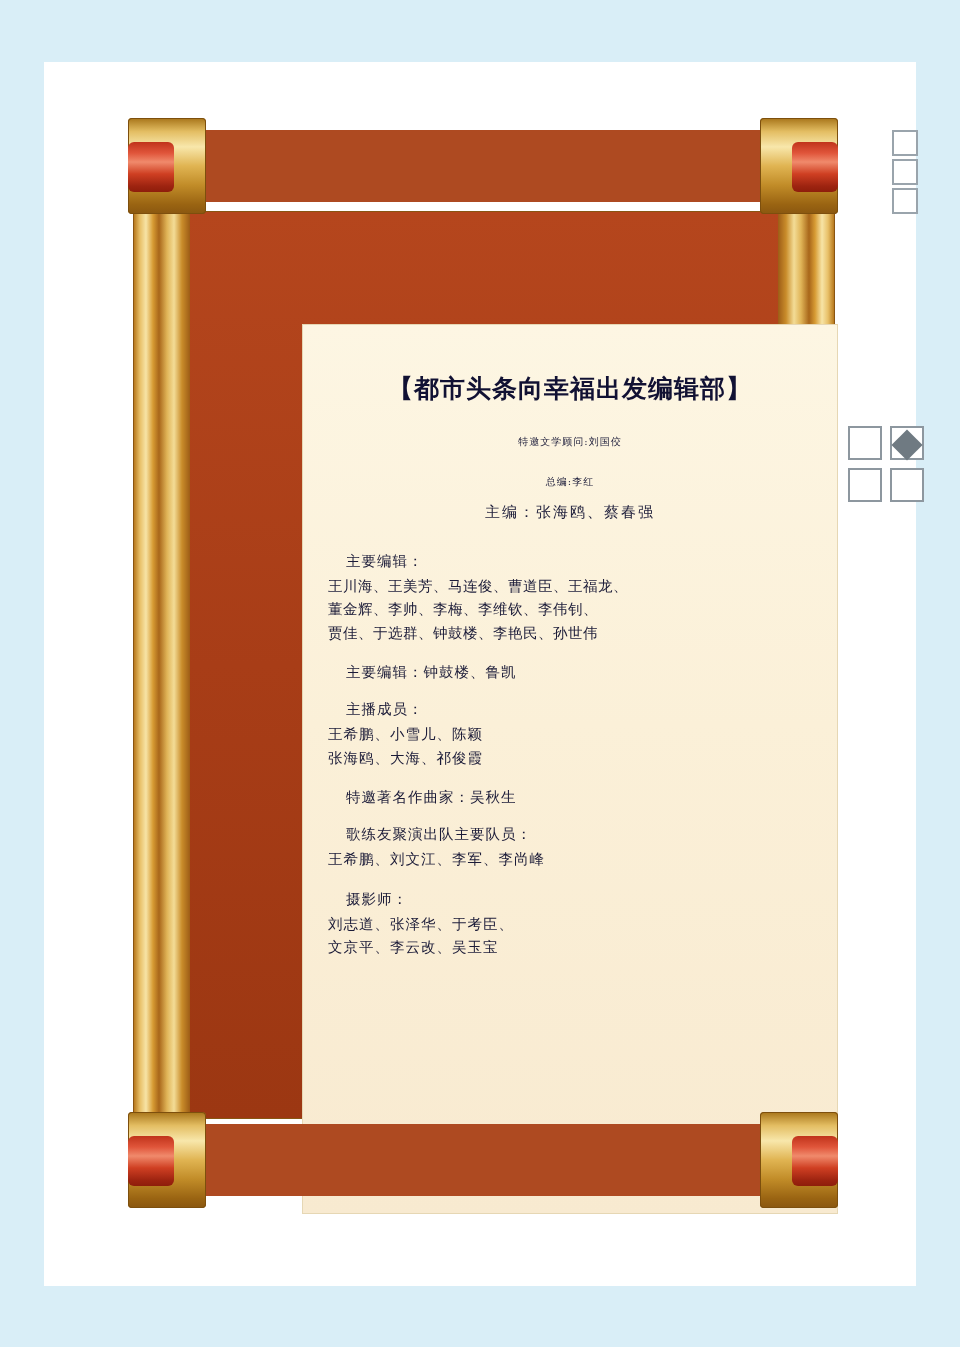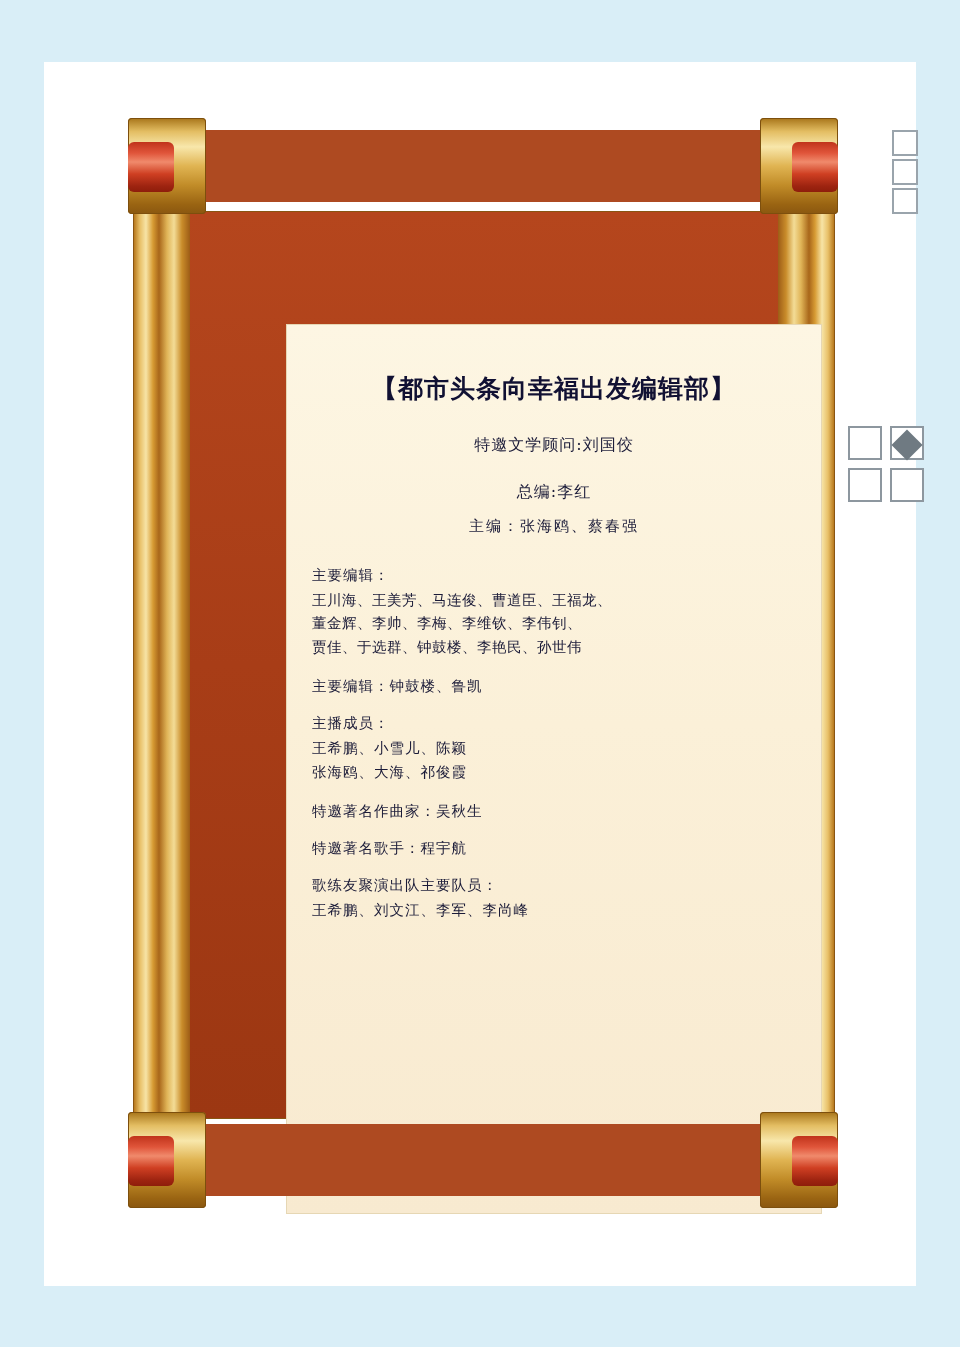"【都市头条向幸福出发编辑部】" .paper { left: 152px -> 168px }
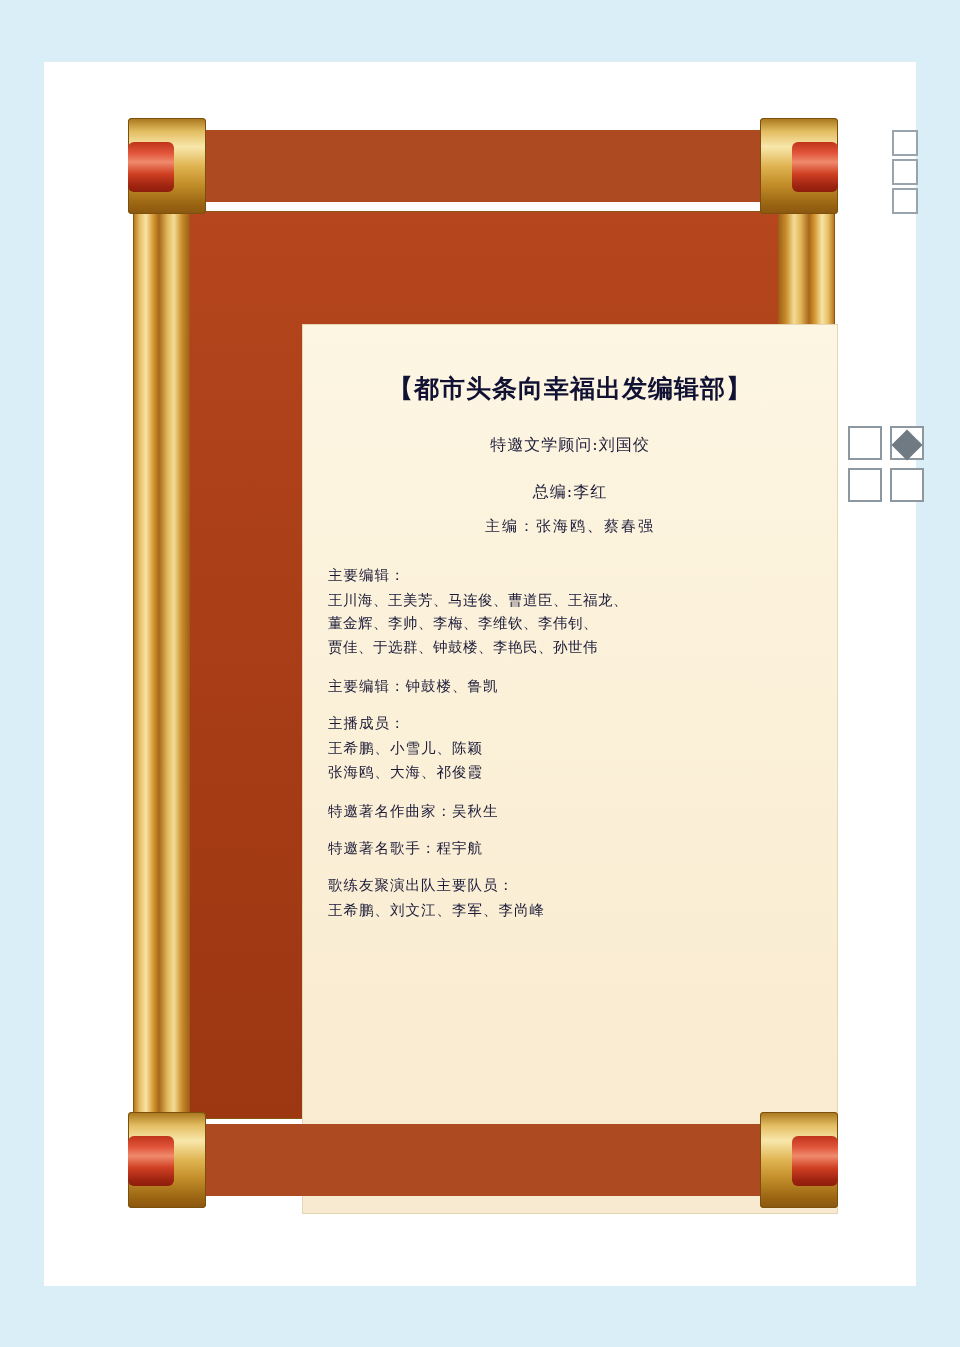"特邀文学顾问:刘国佼" .center-line { font-size: 16px -> 10px }
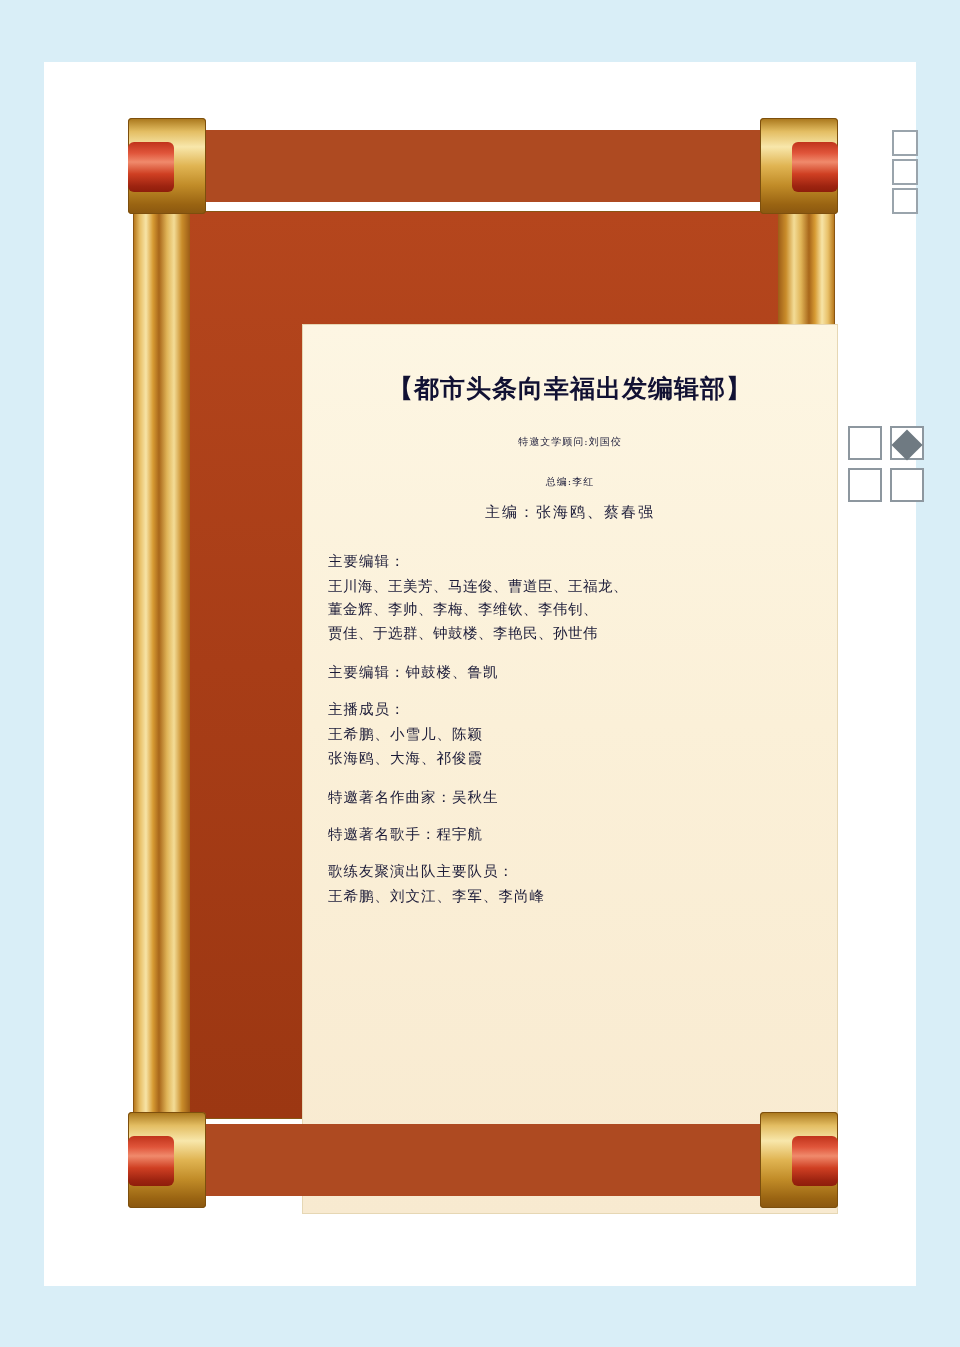"主要编辑：" .block .head { margin-left: none -> 18px }
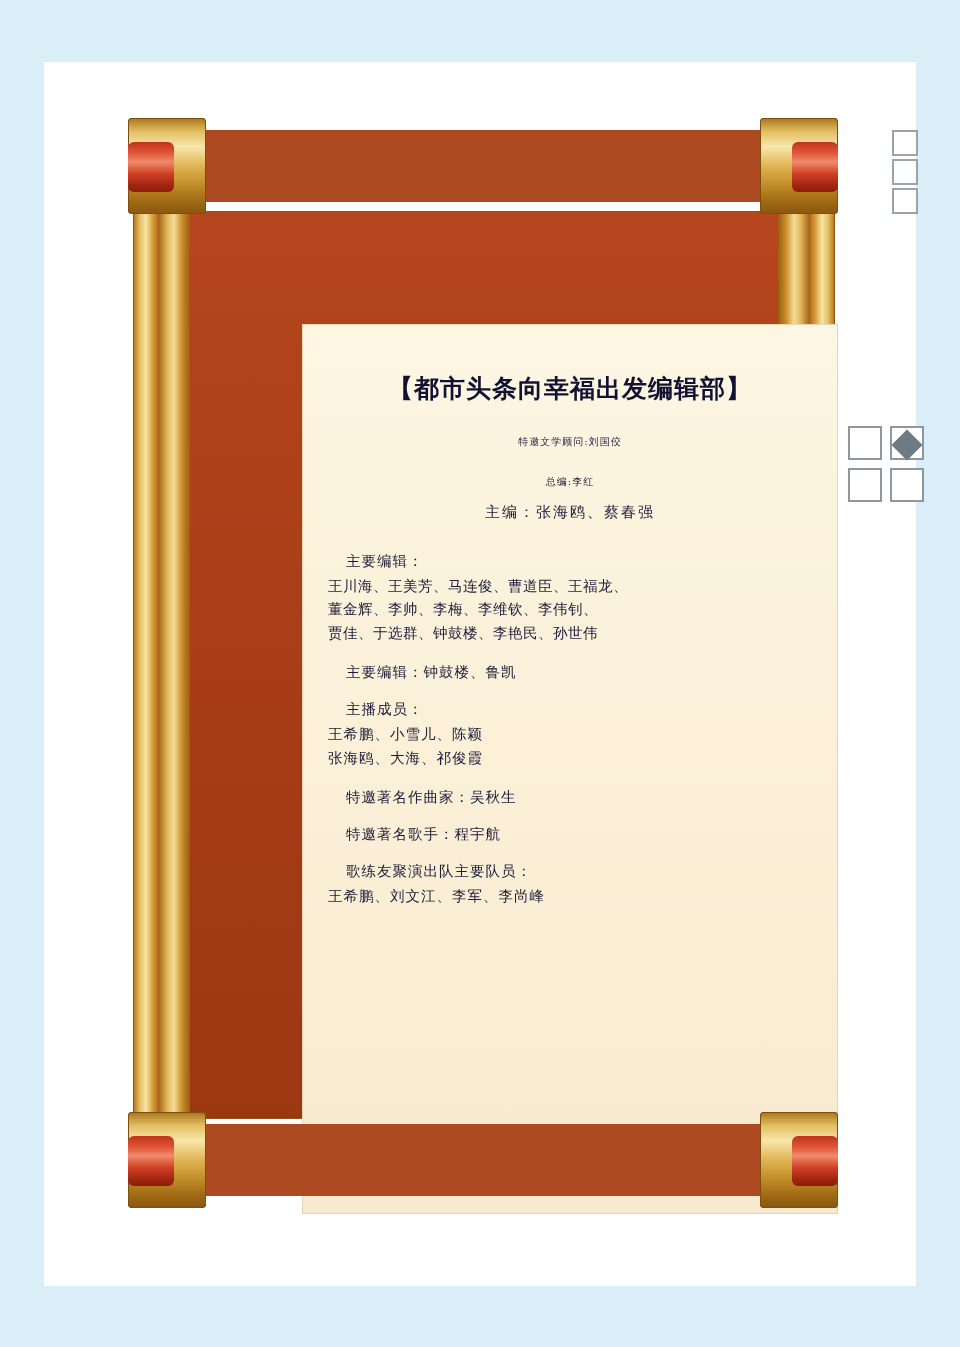"特邀著名歌手：程宇航" div.block { html: <div> <div>特邀著名歌手：程宇航</div> </div> -> none }
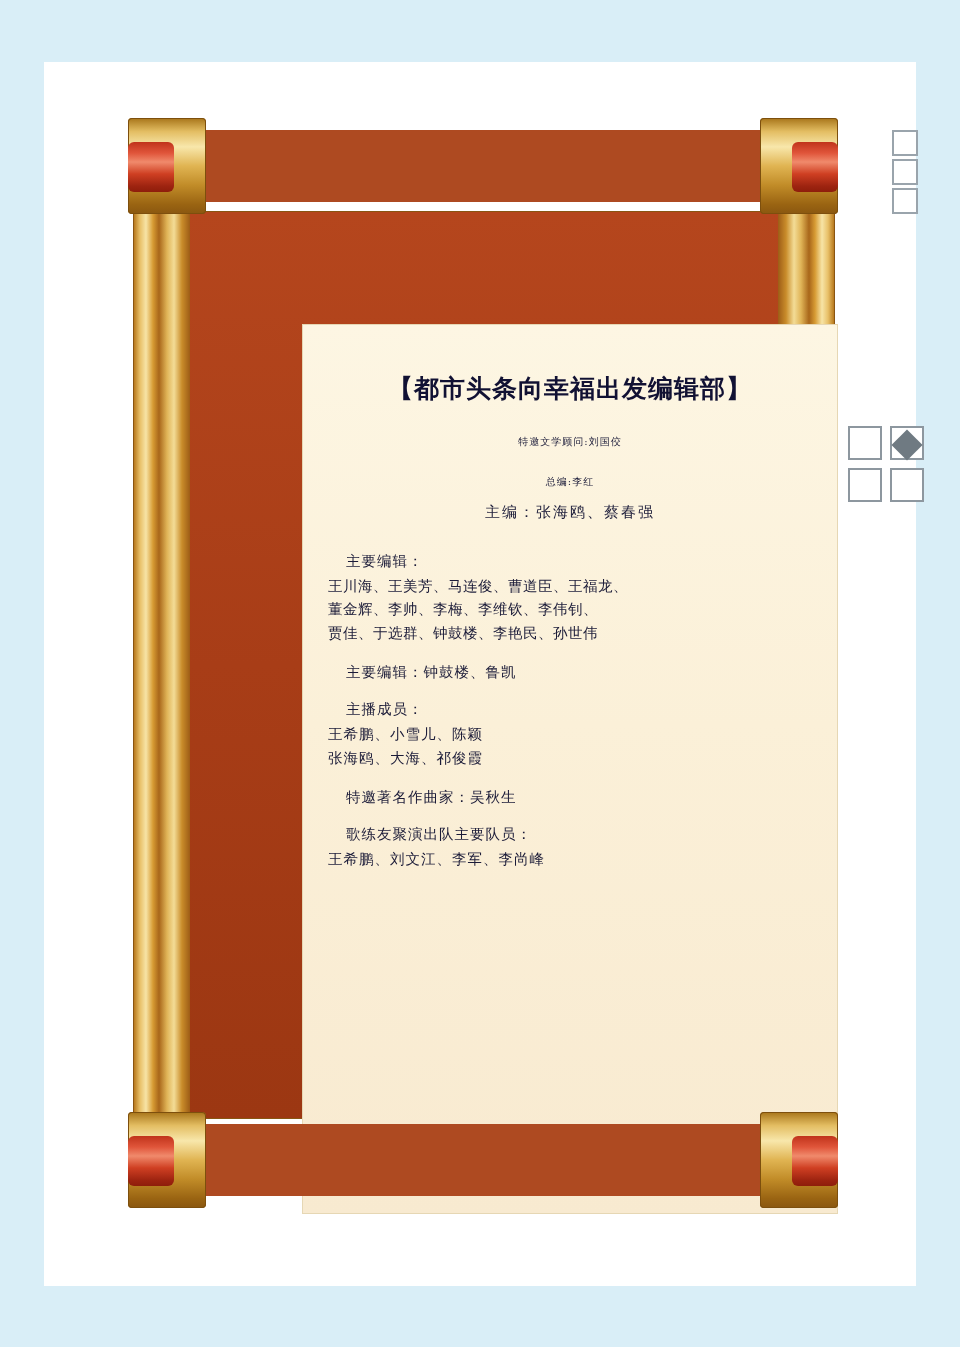"摄影师：" div.block { html: none -> <div> <div>摄影师：</div> <div>刘志道、张泽华、于考臣、</div> <div>文京平、李云改、吴玉宝</div> </div> }
